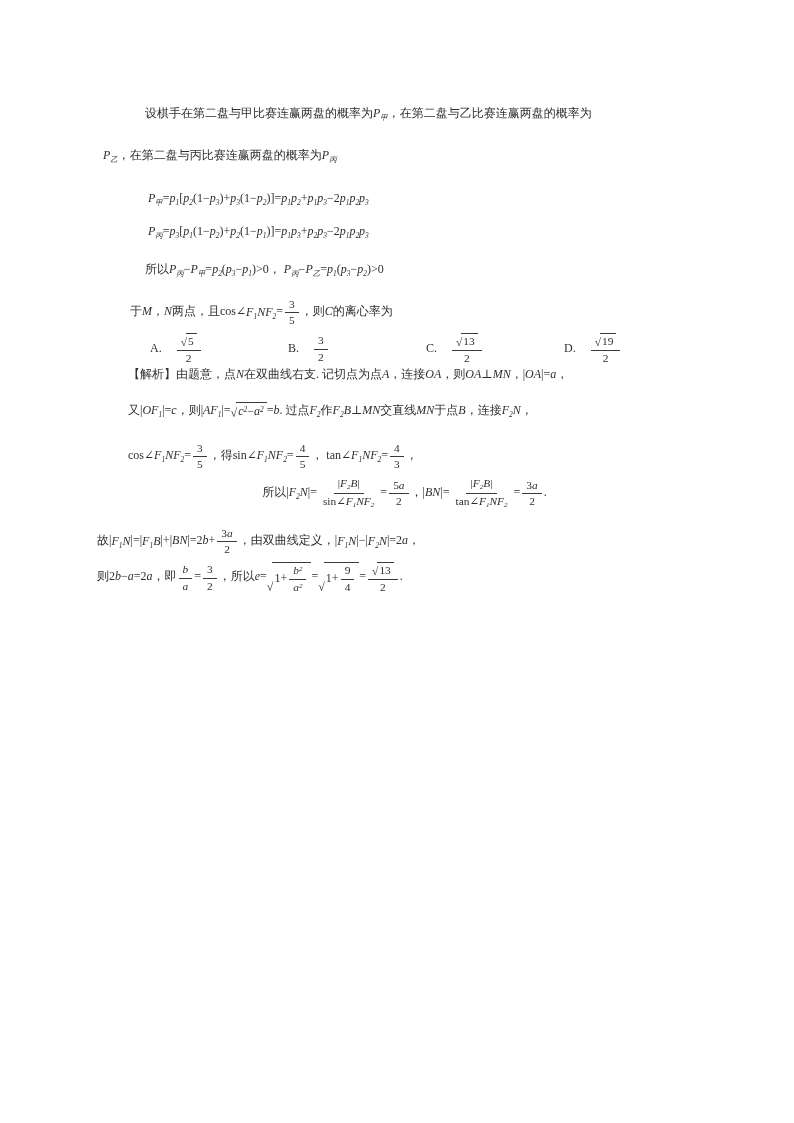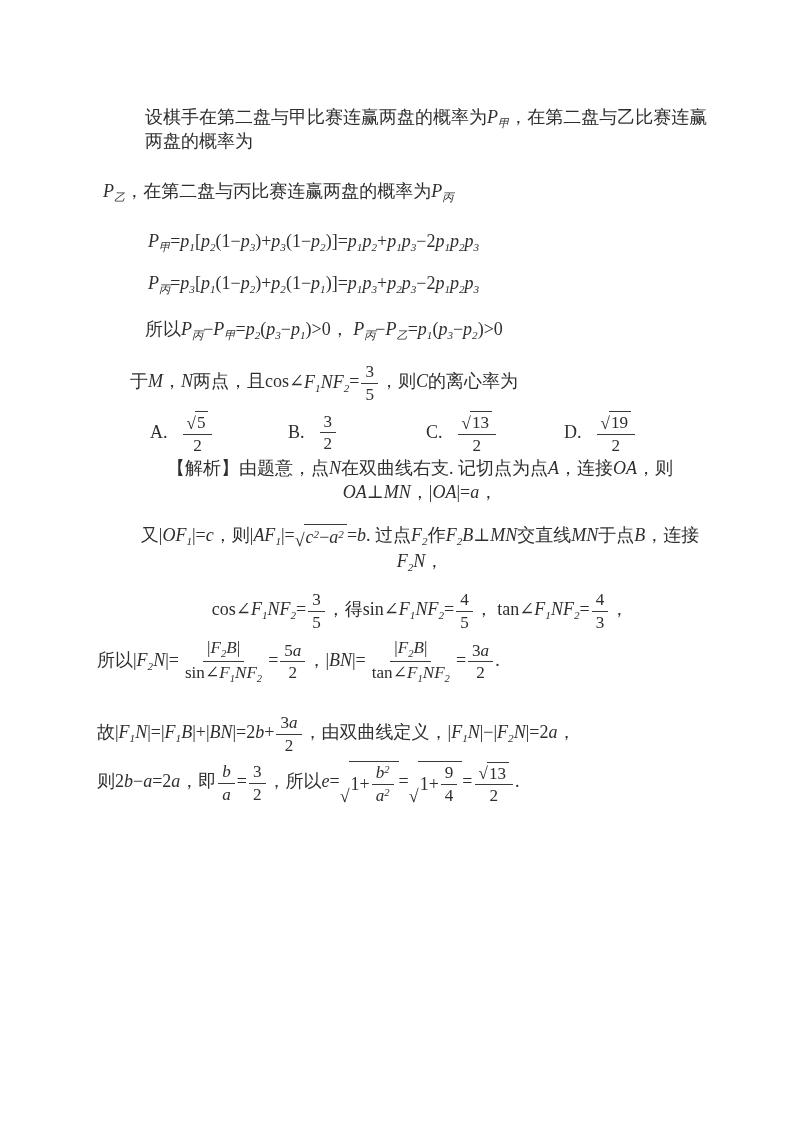"设棋手在第二盘与甲比赛连赢两盘的概率为P甲，在第二盘与乙比赛连赢两盘的概率为" .page { font-size: 18px -> 12px }
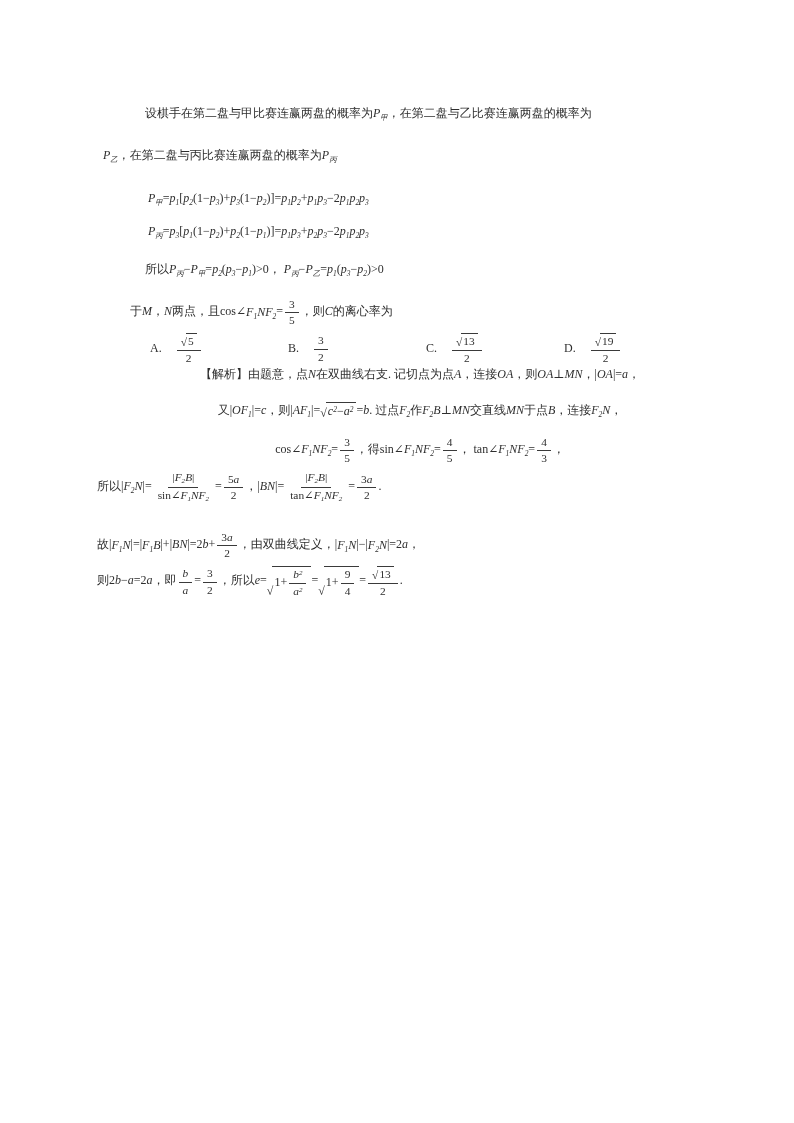"【解析】由题意，点N在双曲线右支." .ind31 { text-align: center -> none }
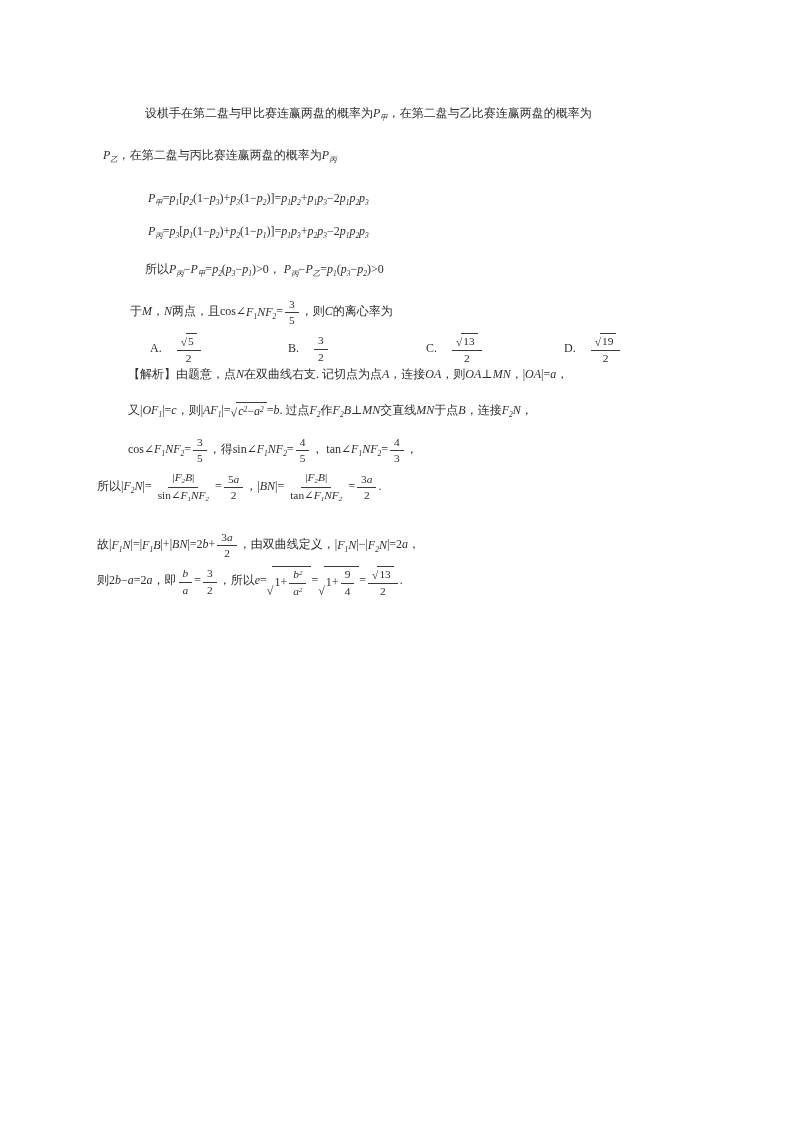"又|OF1|=c，则|AF1|= = . 过点 作" .mb16 { margin-bottom: 16px -> 22px }
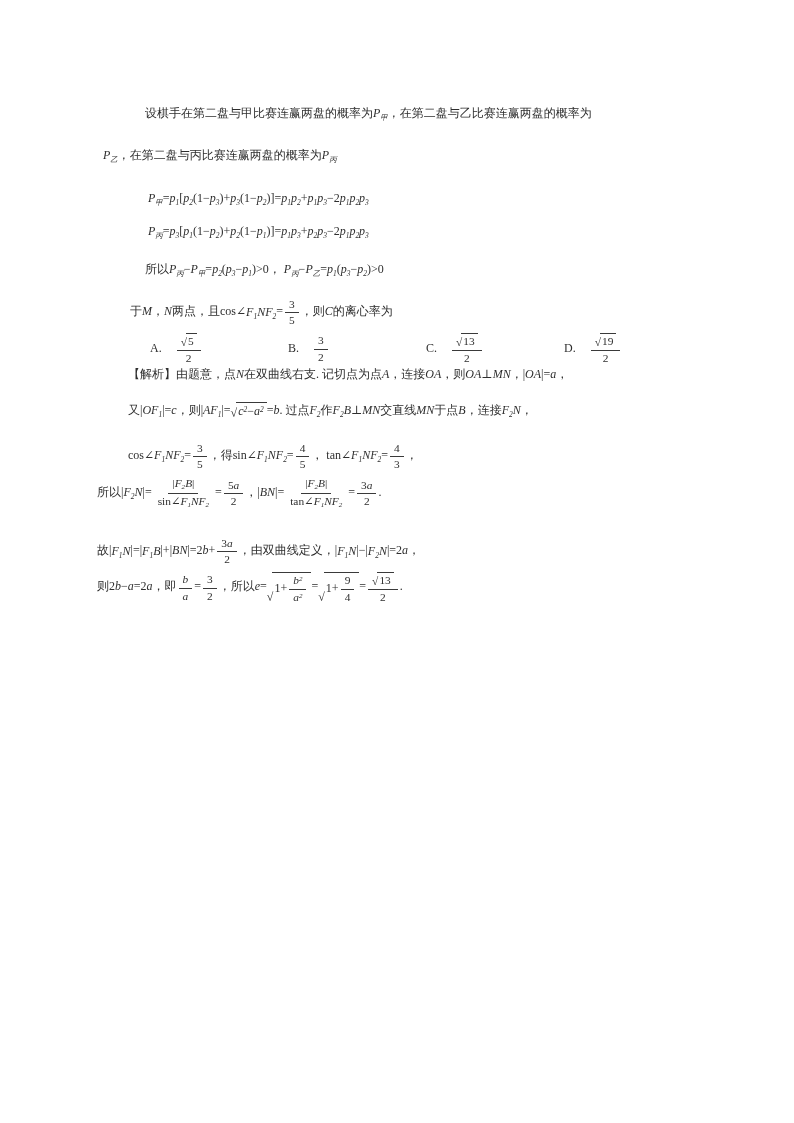"所以|F2N|= = ，| |= =" .mb10 { margin-bottom: 28px -> 18px; text-align: none -> center }
